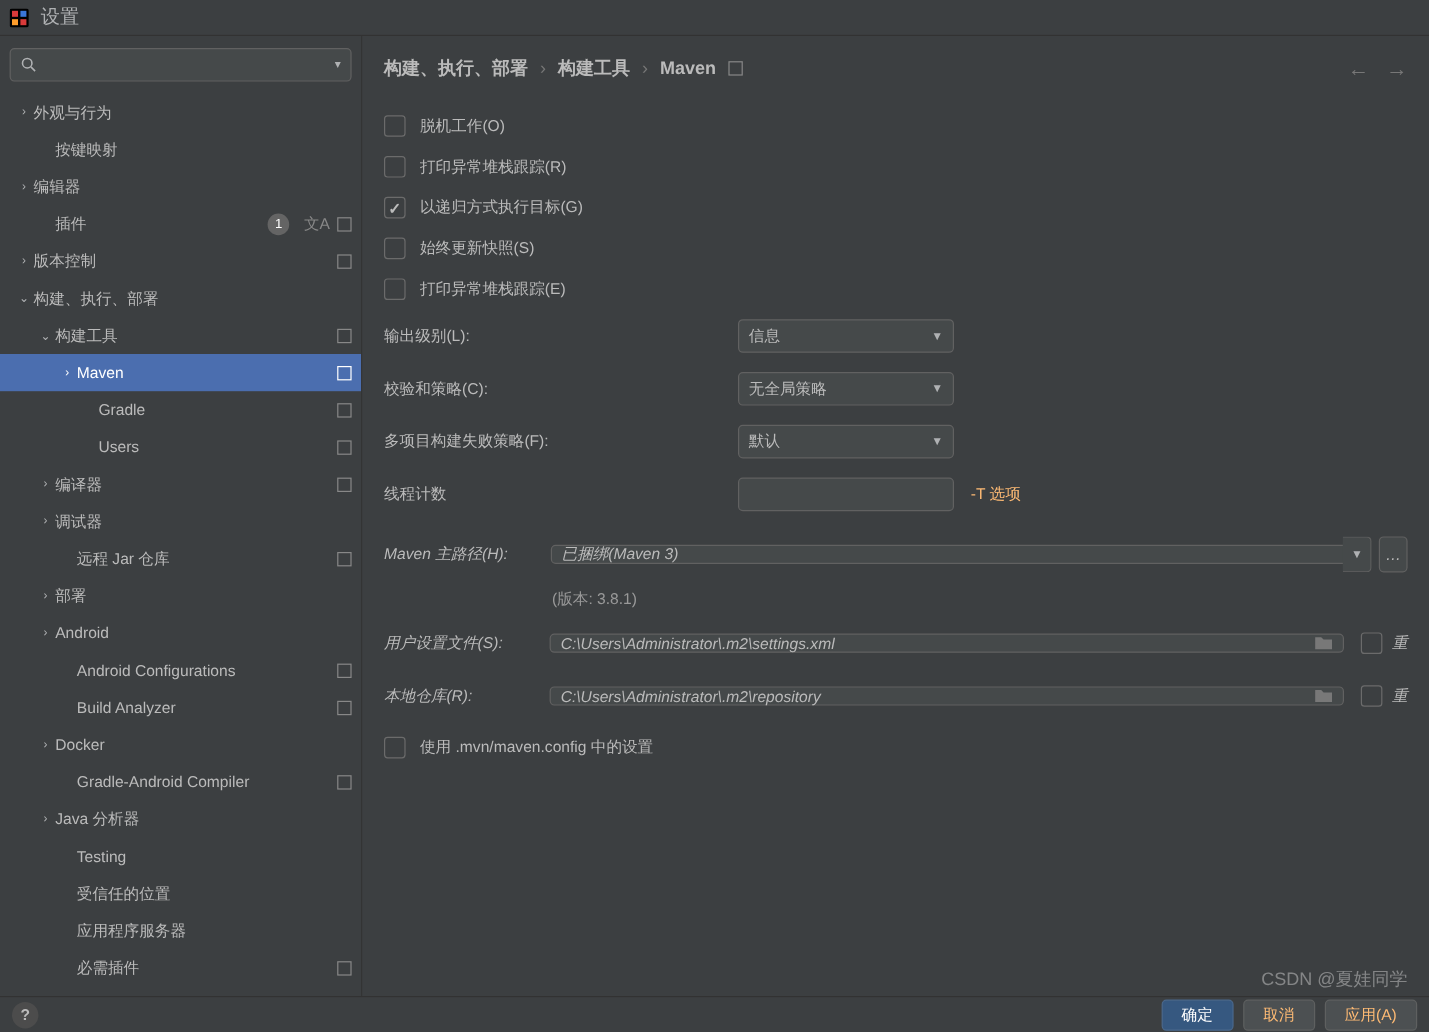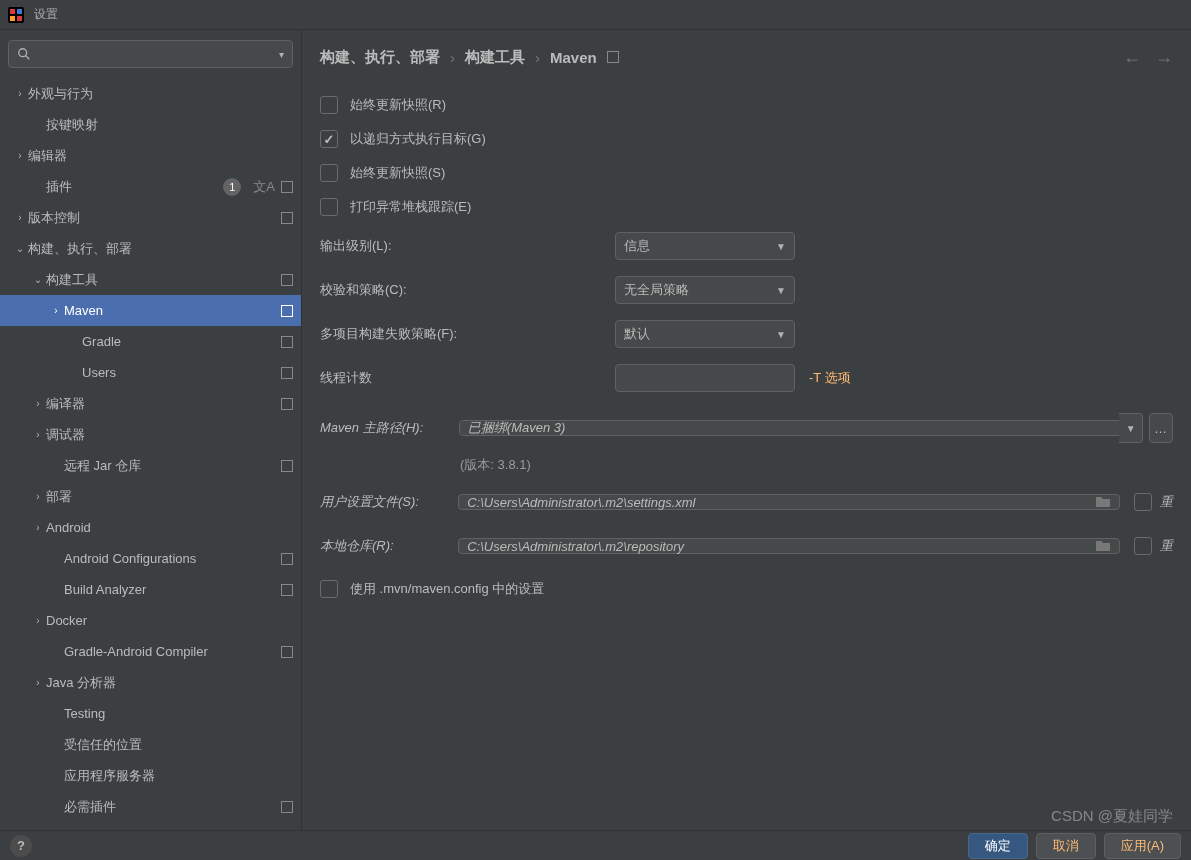"设置" .titlebar .title { font-size: 12px -> 16px }
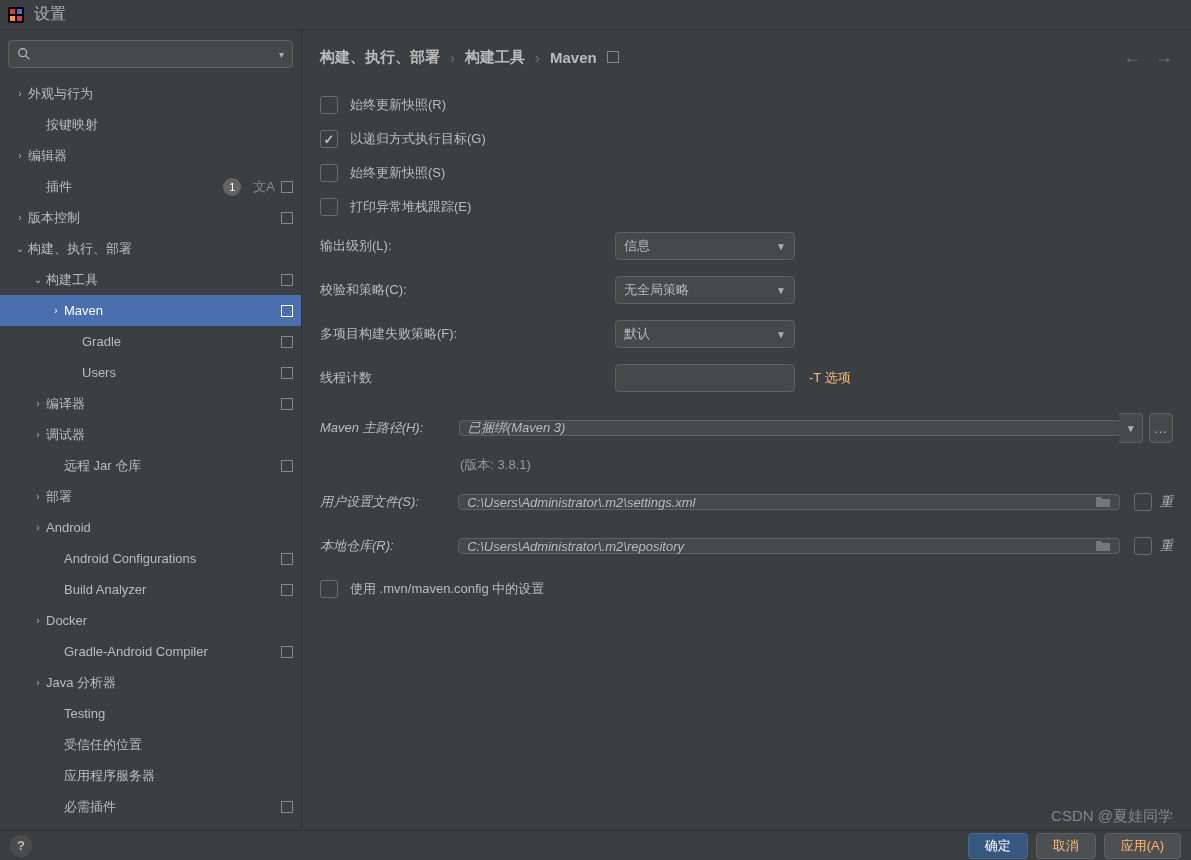"脱机工作(O)" div.check-row { html: none -> <div> <span></span> <span>脱机工作(O)</span> </div> }
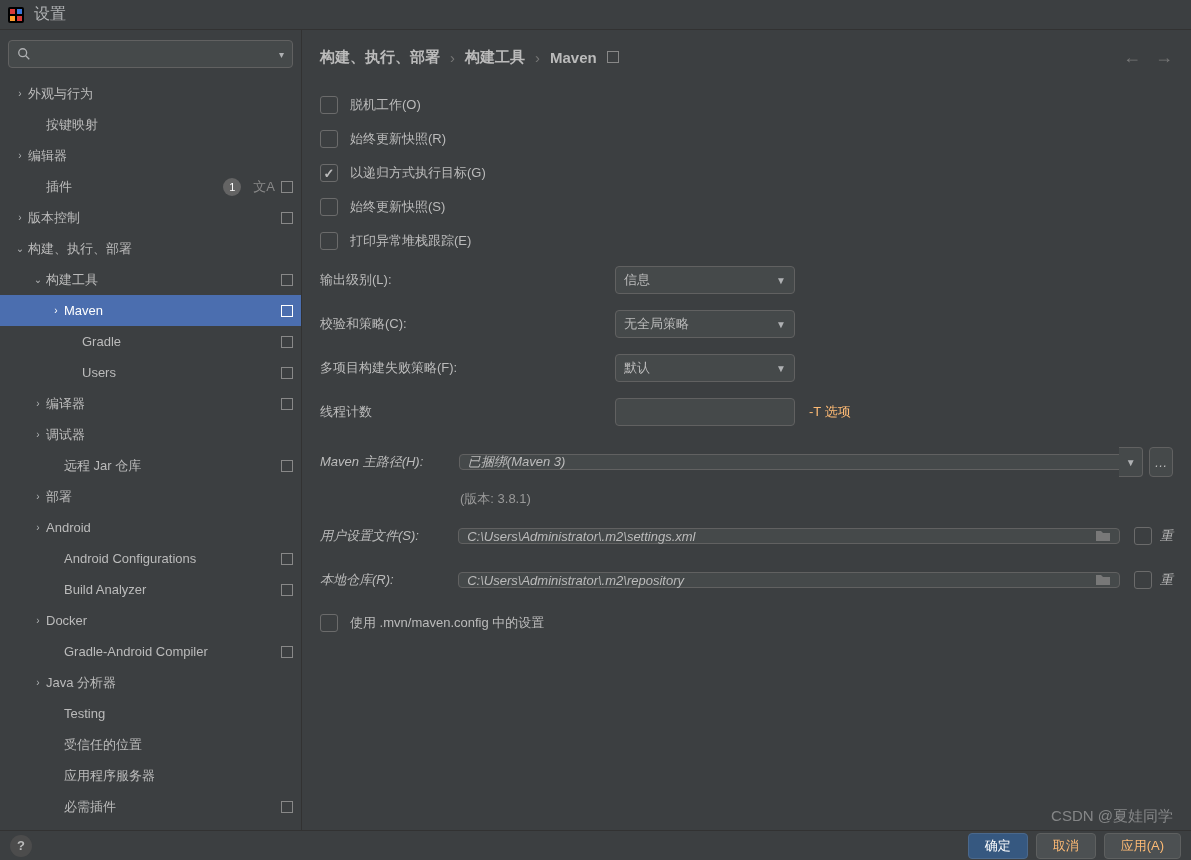"始终更新快照(R)" span { text: 始终更新快照 -> 打印异常堆栈跟踪 }
